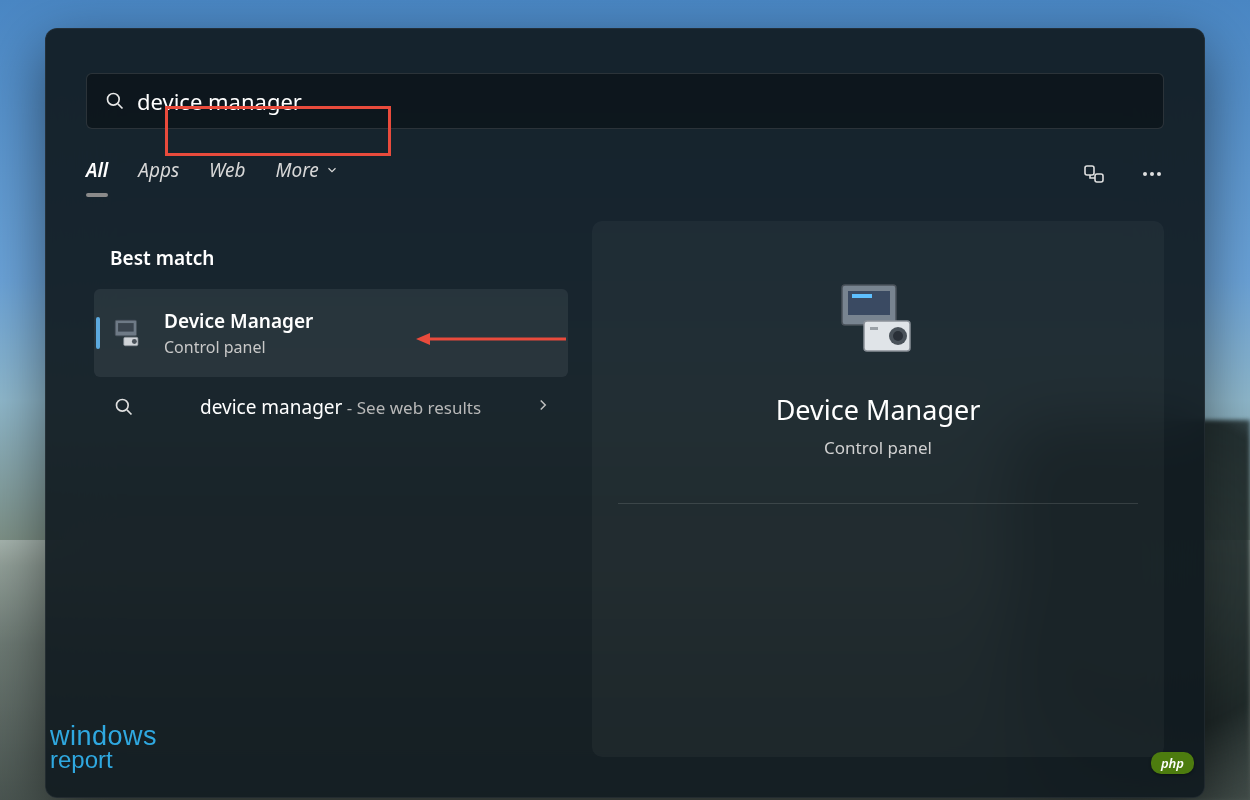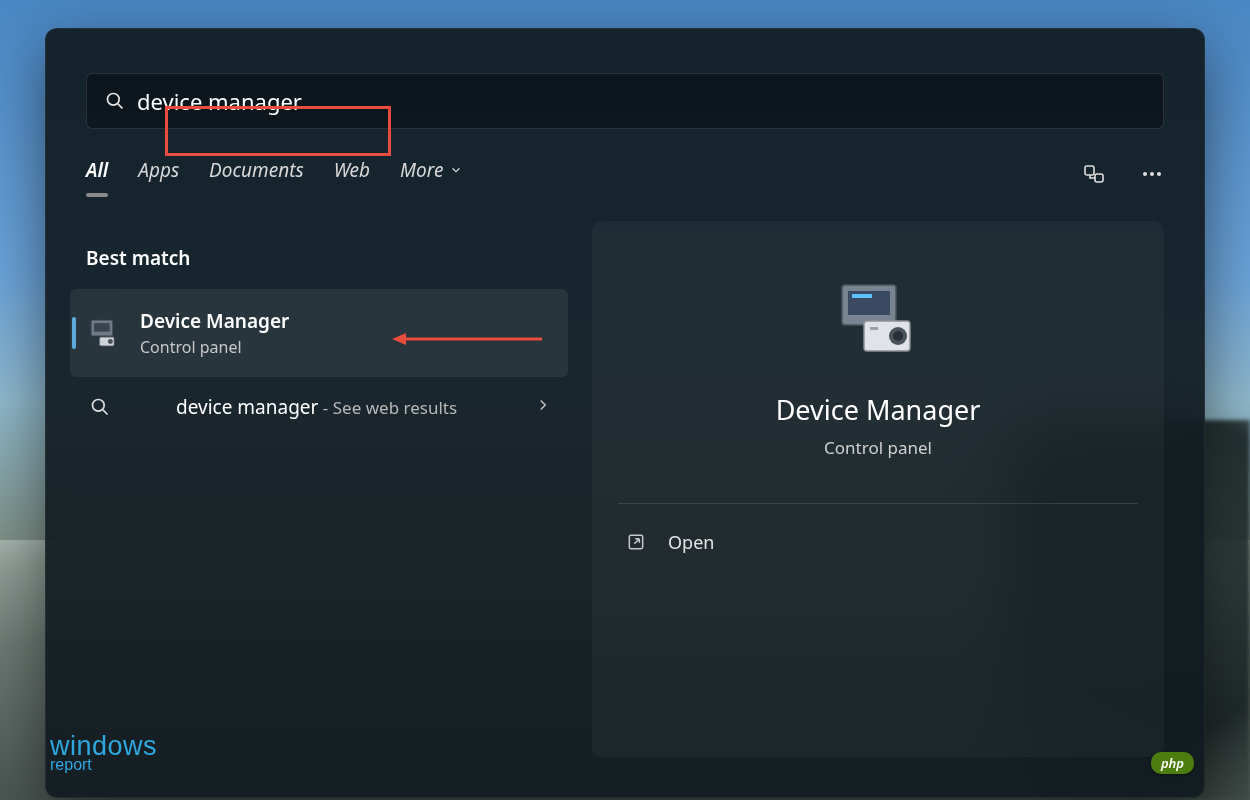"Documents" div.tab { html: <div> <span>Documents</span> </div> -> none }
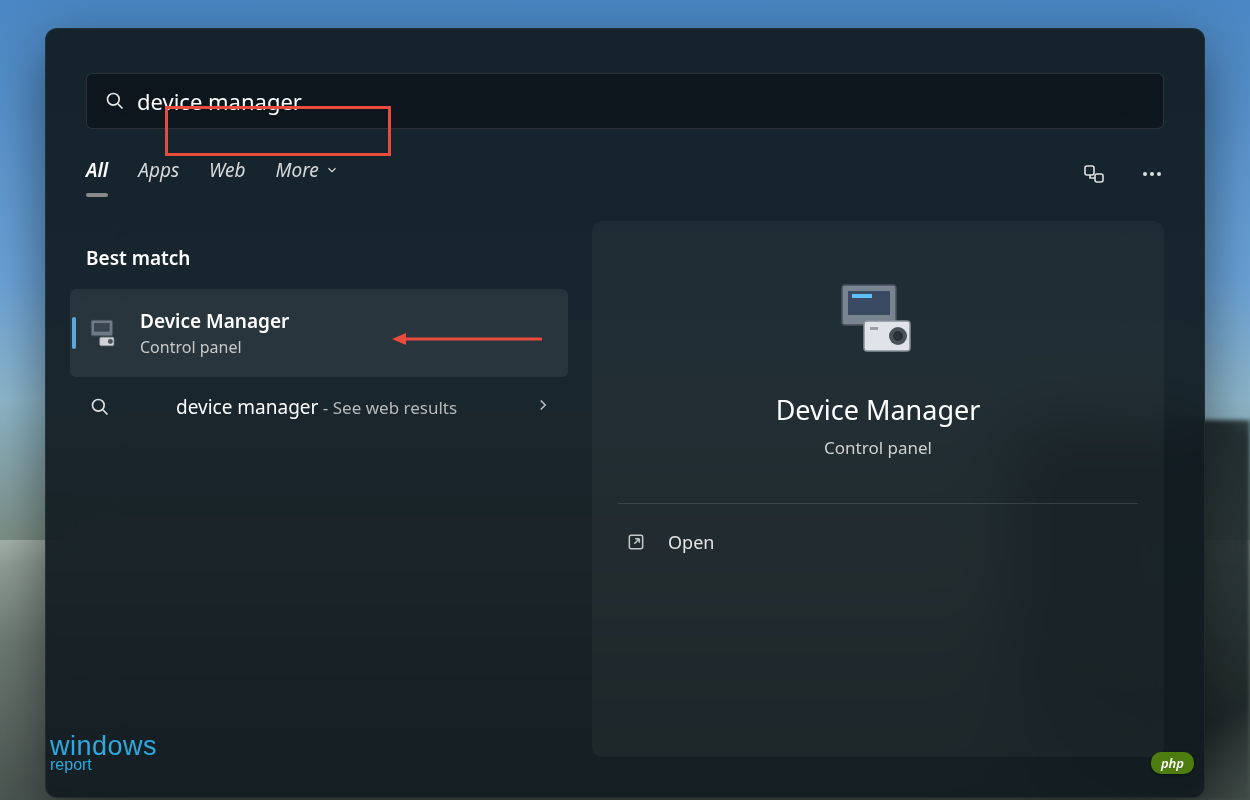"Best match" .left-col { padding: 0 12px 0 24px -> 0 12px 0 48px }
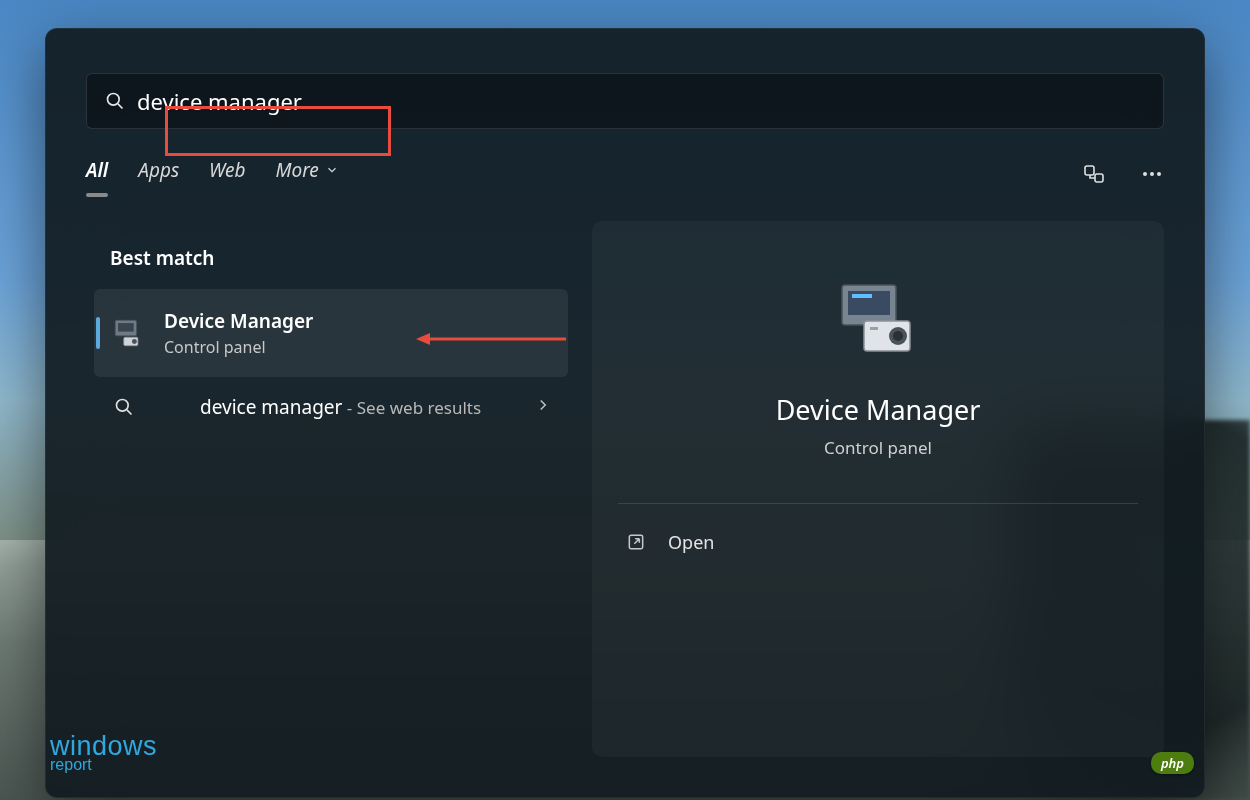"Open" div.action-row { html: <div> <svg> <rect></rect> <path></path> </svg> <span>Open</span> </div> -> none }
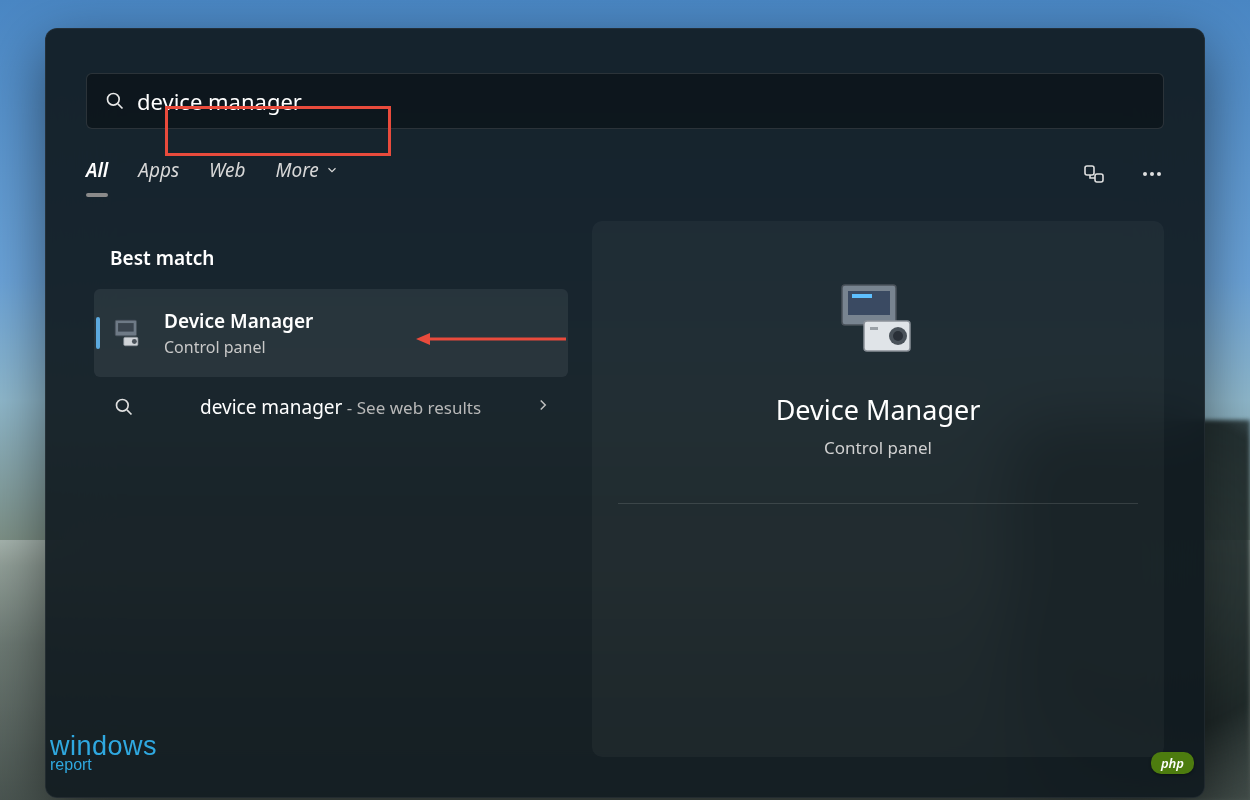"report" .watermark .w2 { font-size: 16px -> 24px }
